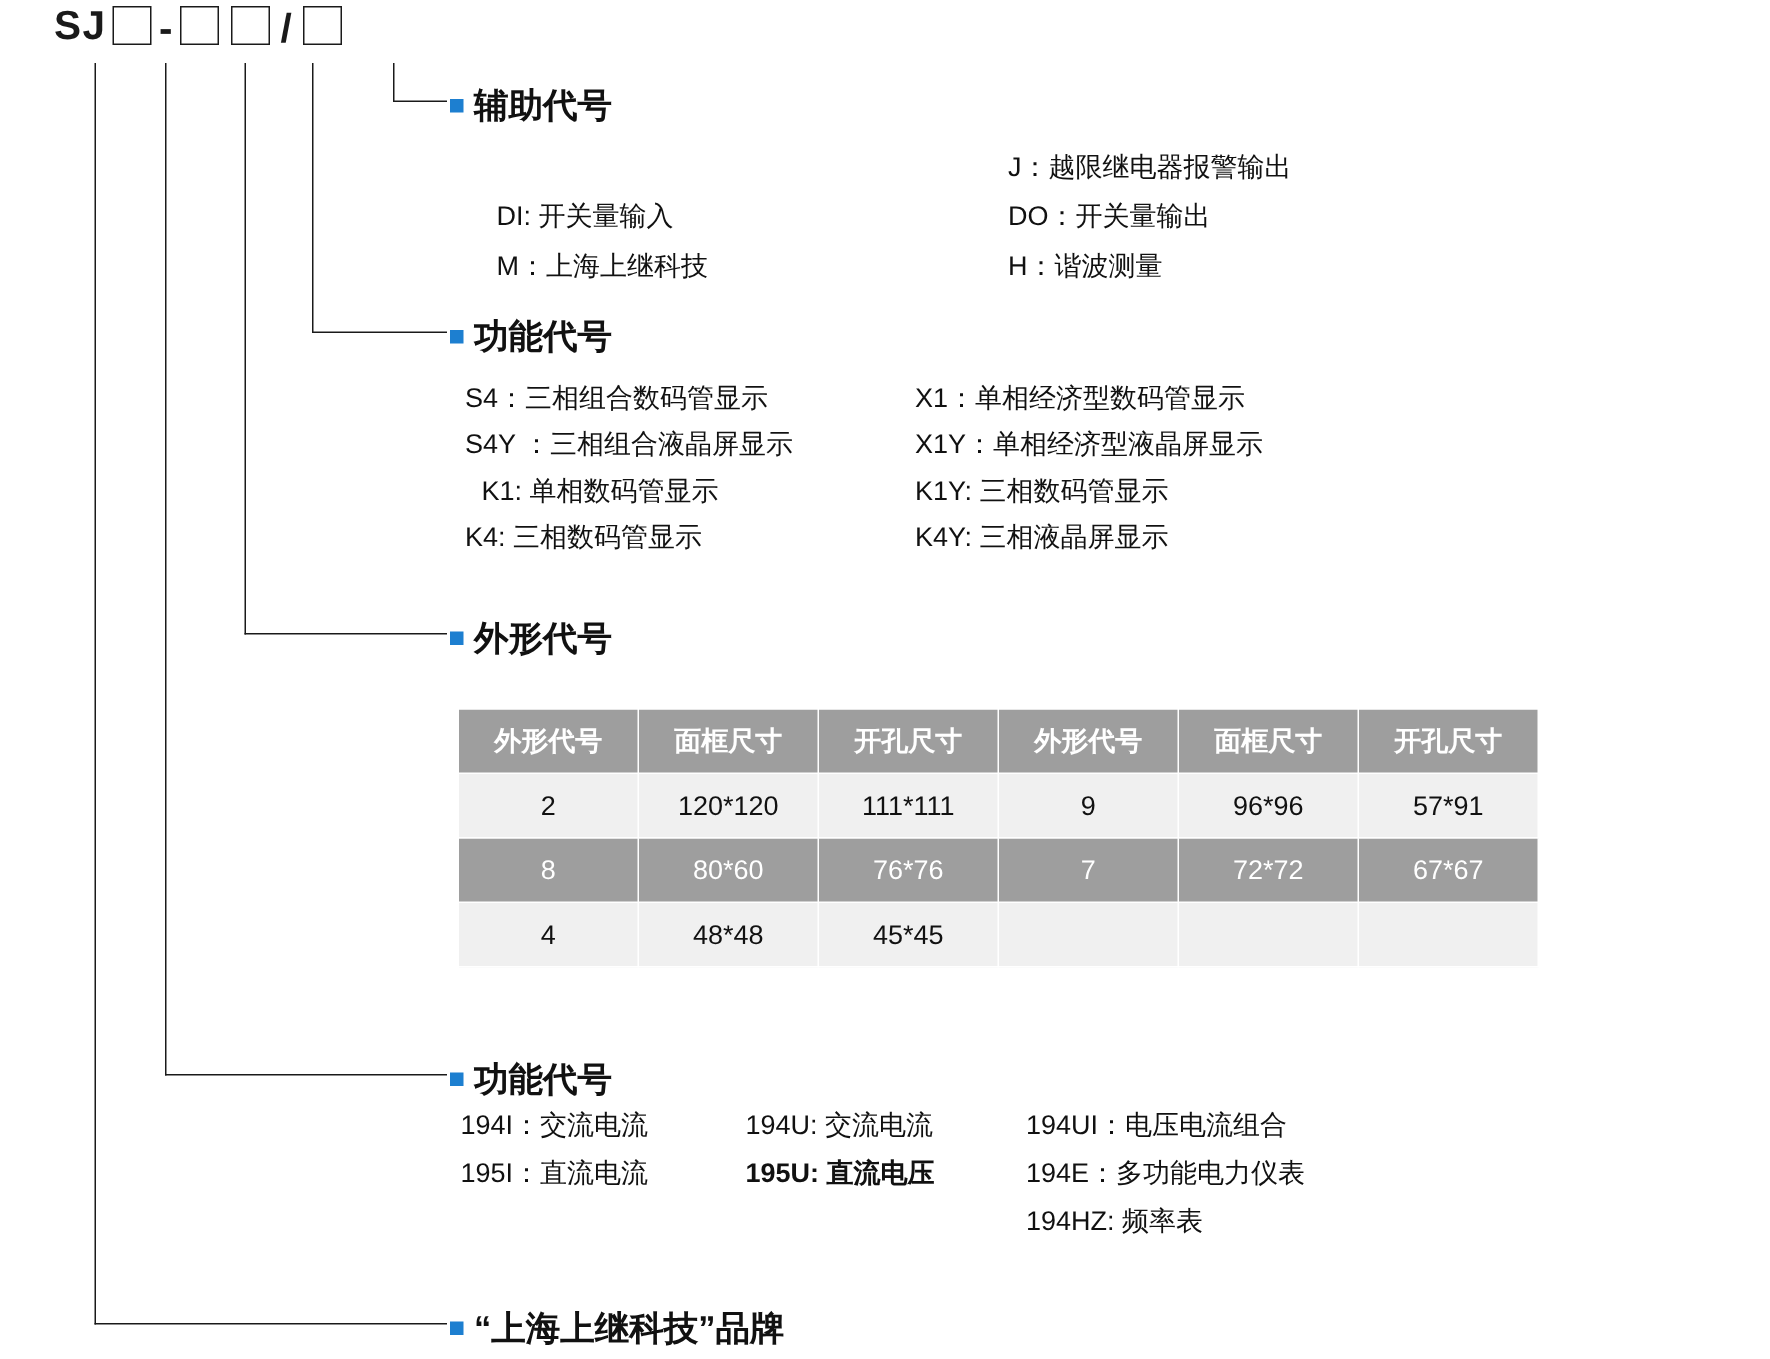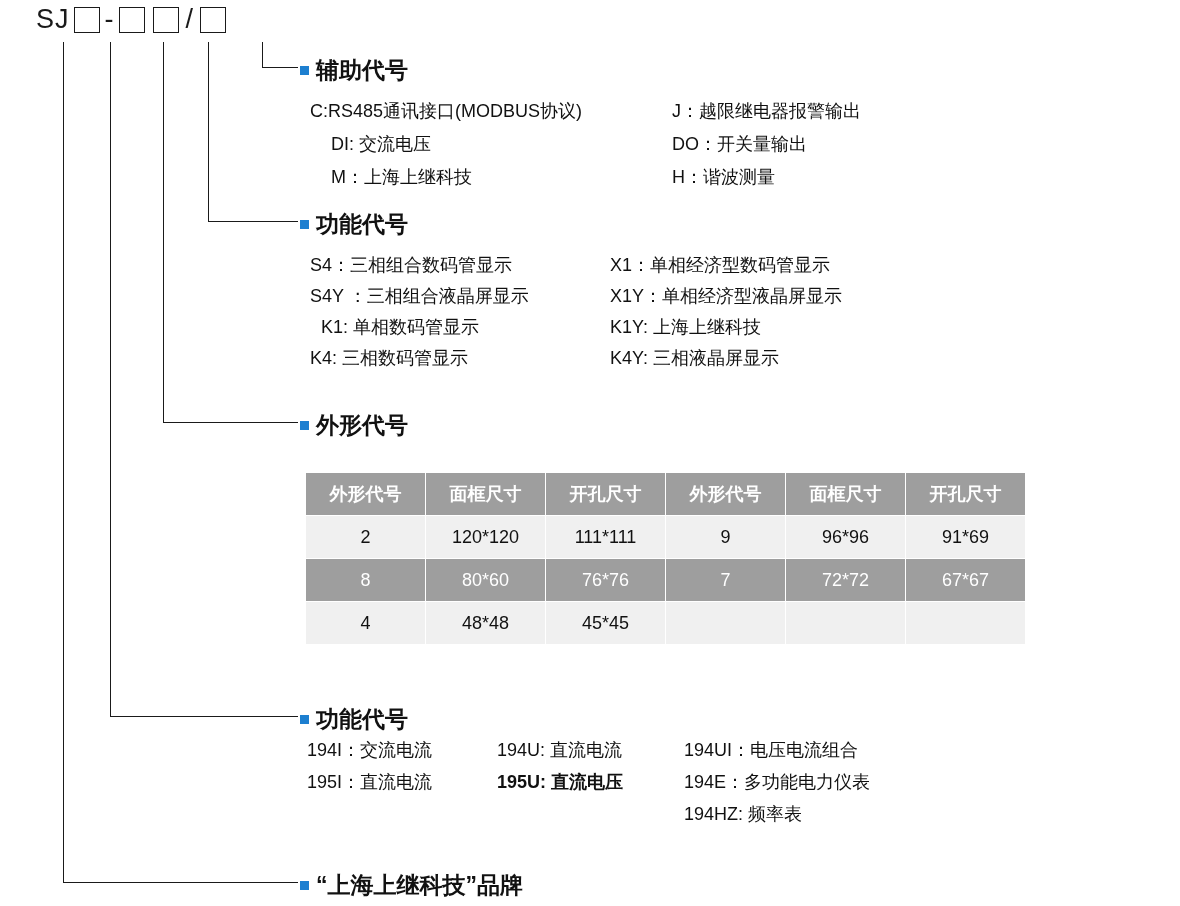"SJ" .model-row { align-items: center -> flex-start; font-weight: none -> bold }
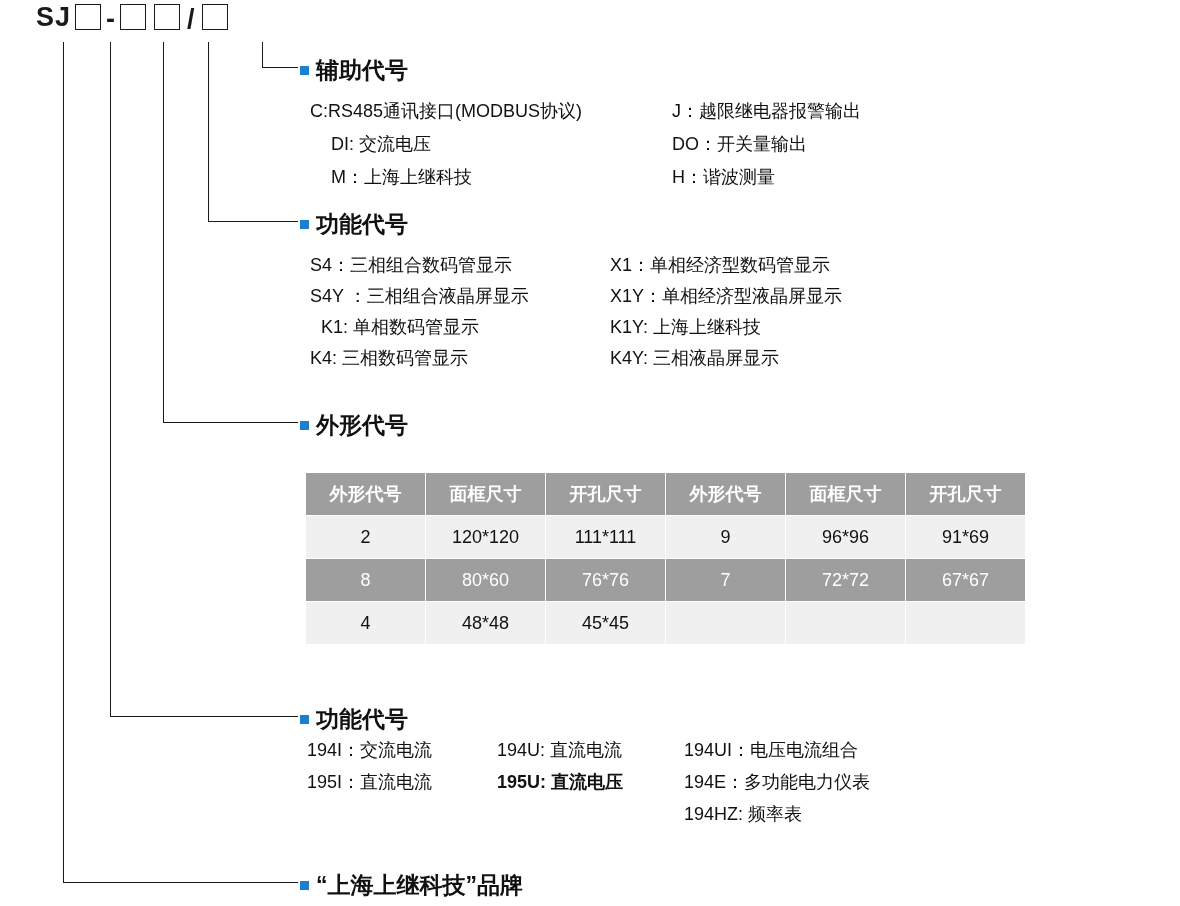"C:RS485通讯接口(MODBUS协议)" div.txt { html: <div>C:RS485通讯接口(MODBUS协议)</div> -> none }
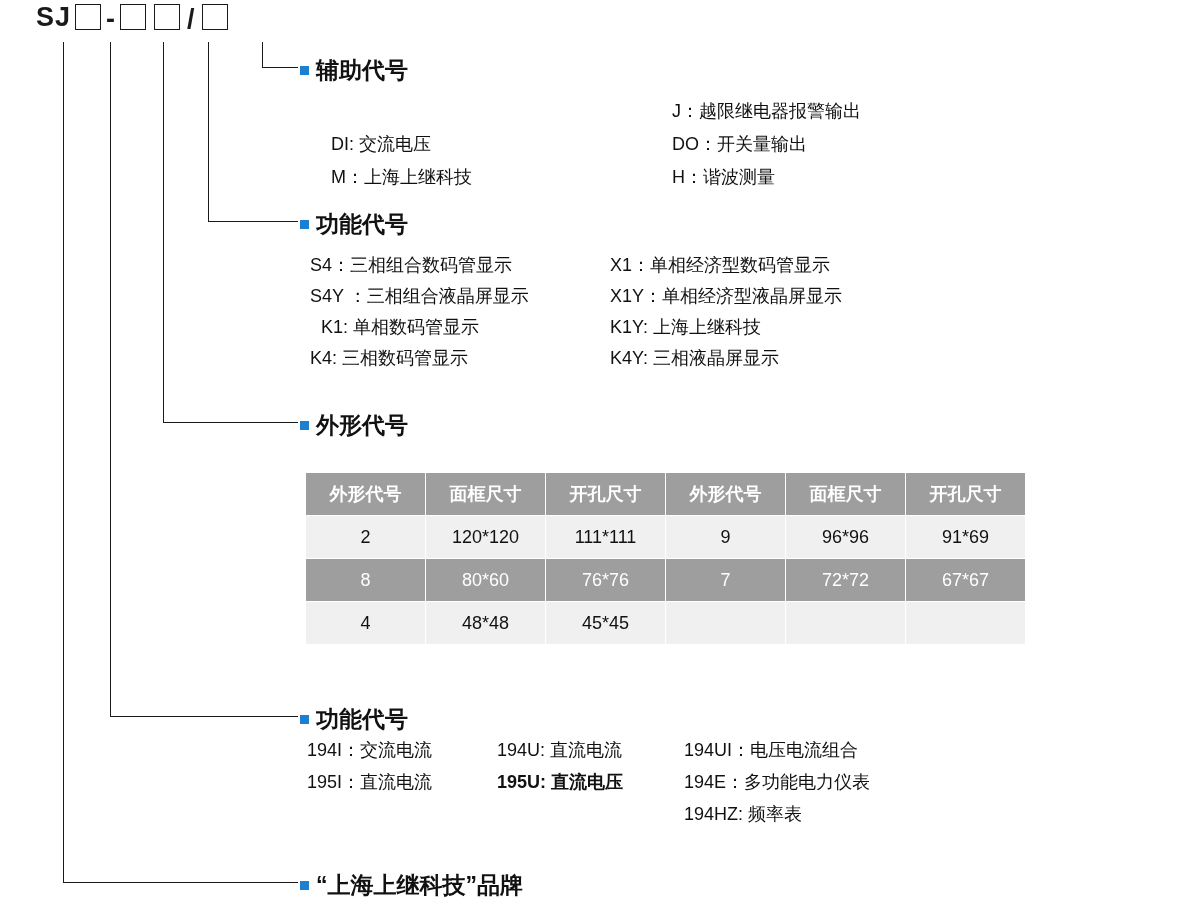"DI: 交流电压" div.txt { text: 交流电压 -> 开关量输入 }
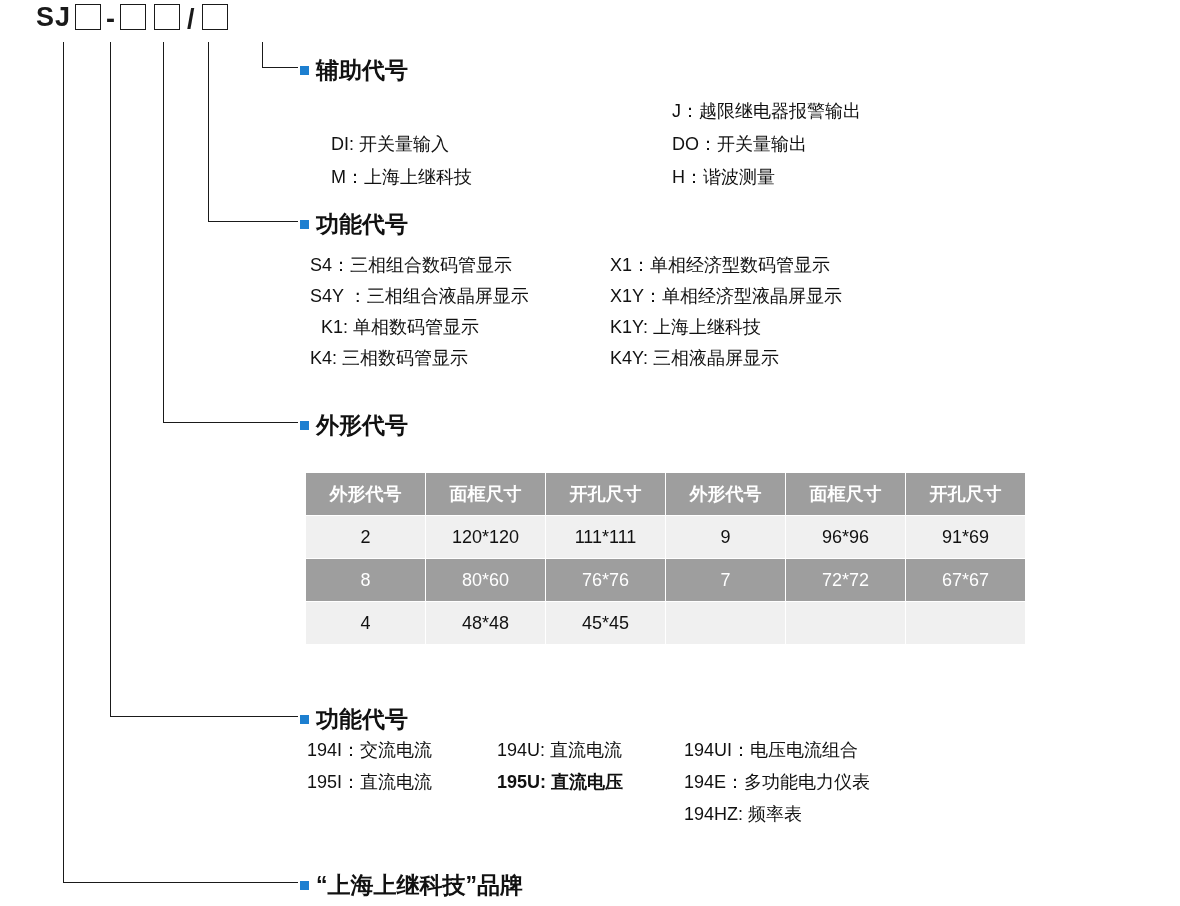"K1Y: 上海上继科技" div.txt { text: 上海上继科技 -> 三相数码管显示 }
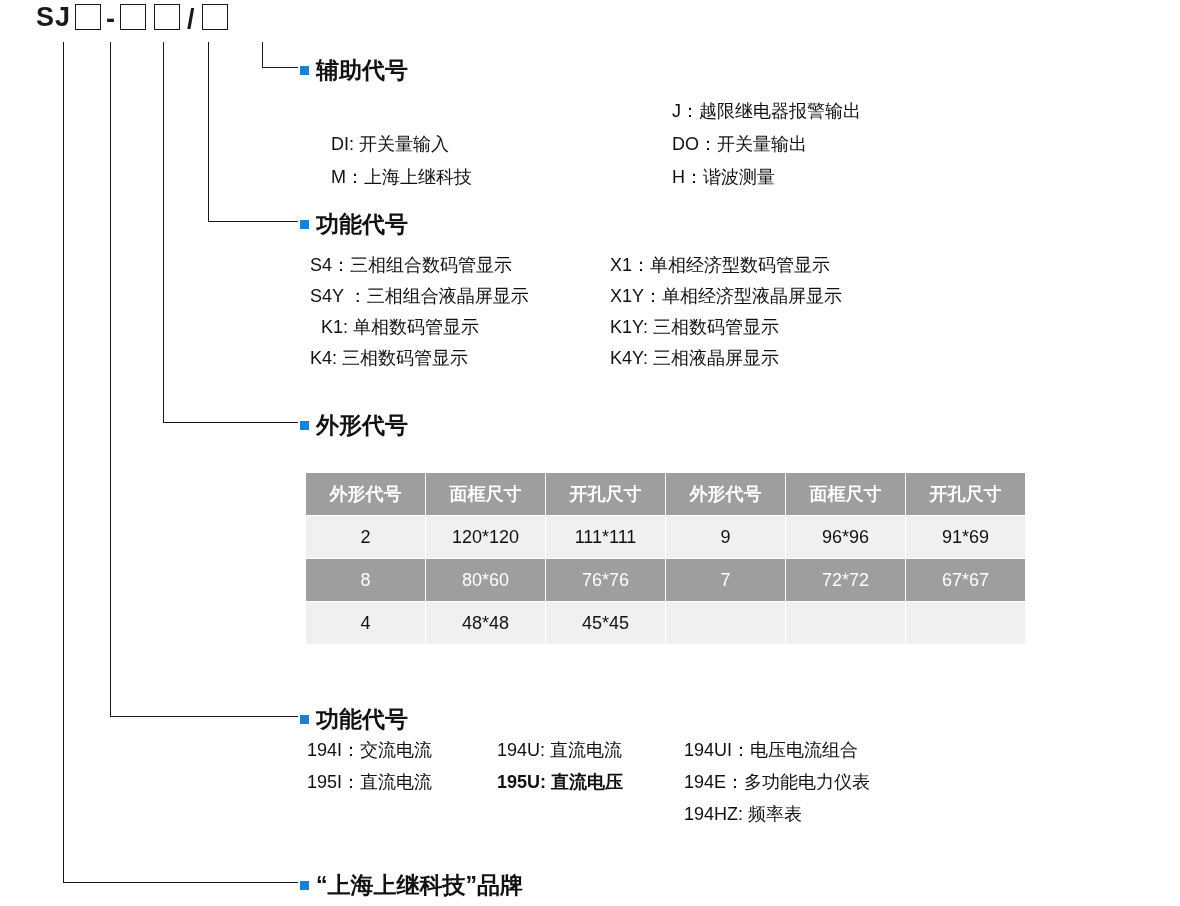"91*69" td { text: 91*69 -> 57*91 }
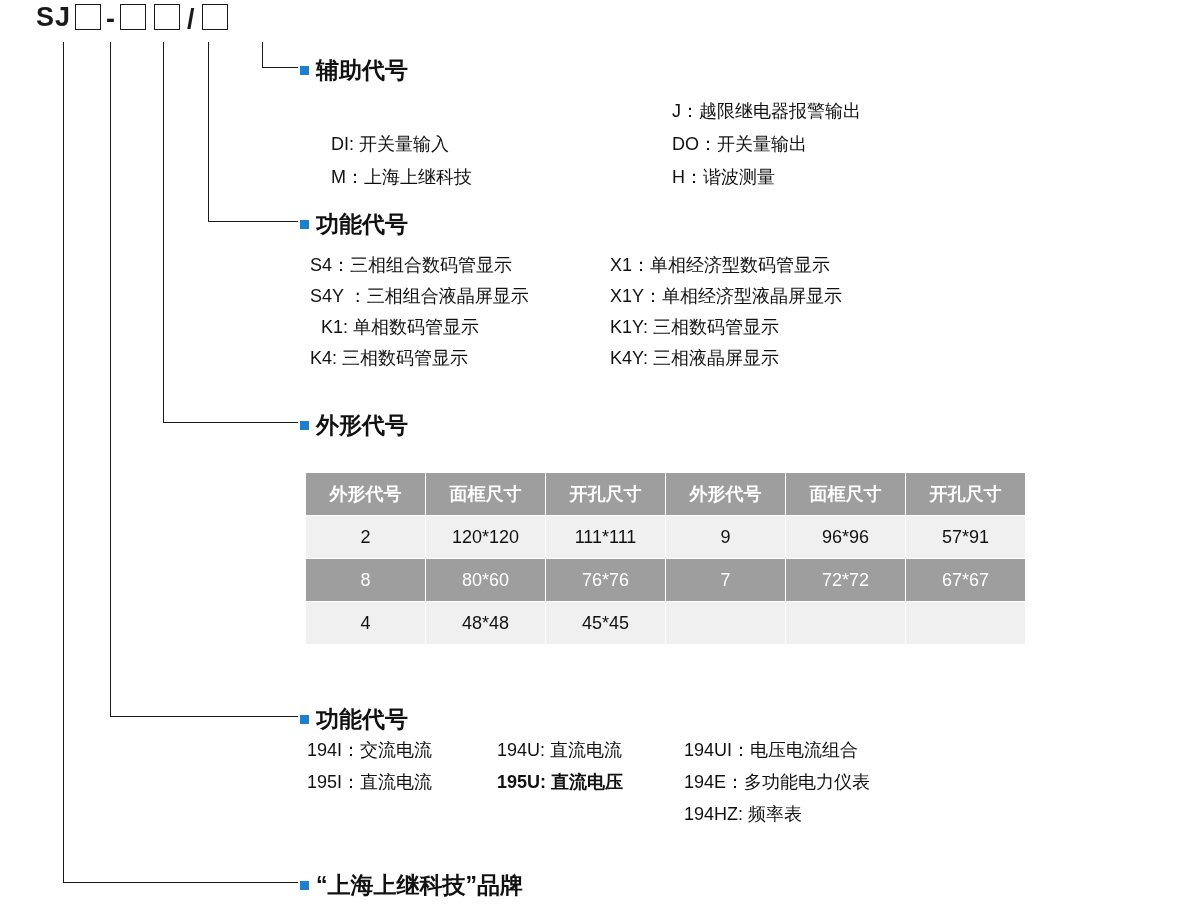"194U: 直流电流" div.txt { text: 直 -> 交 }
